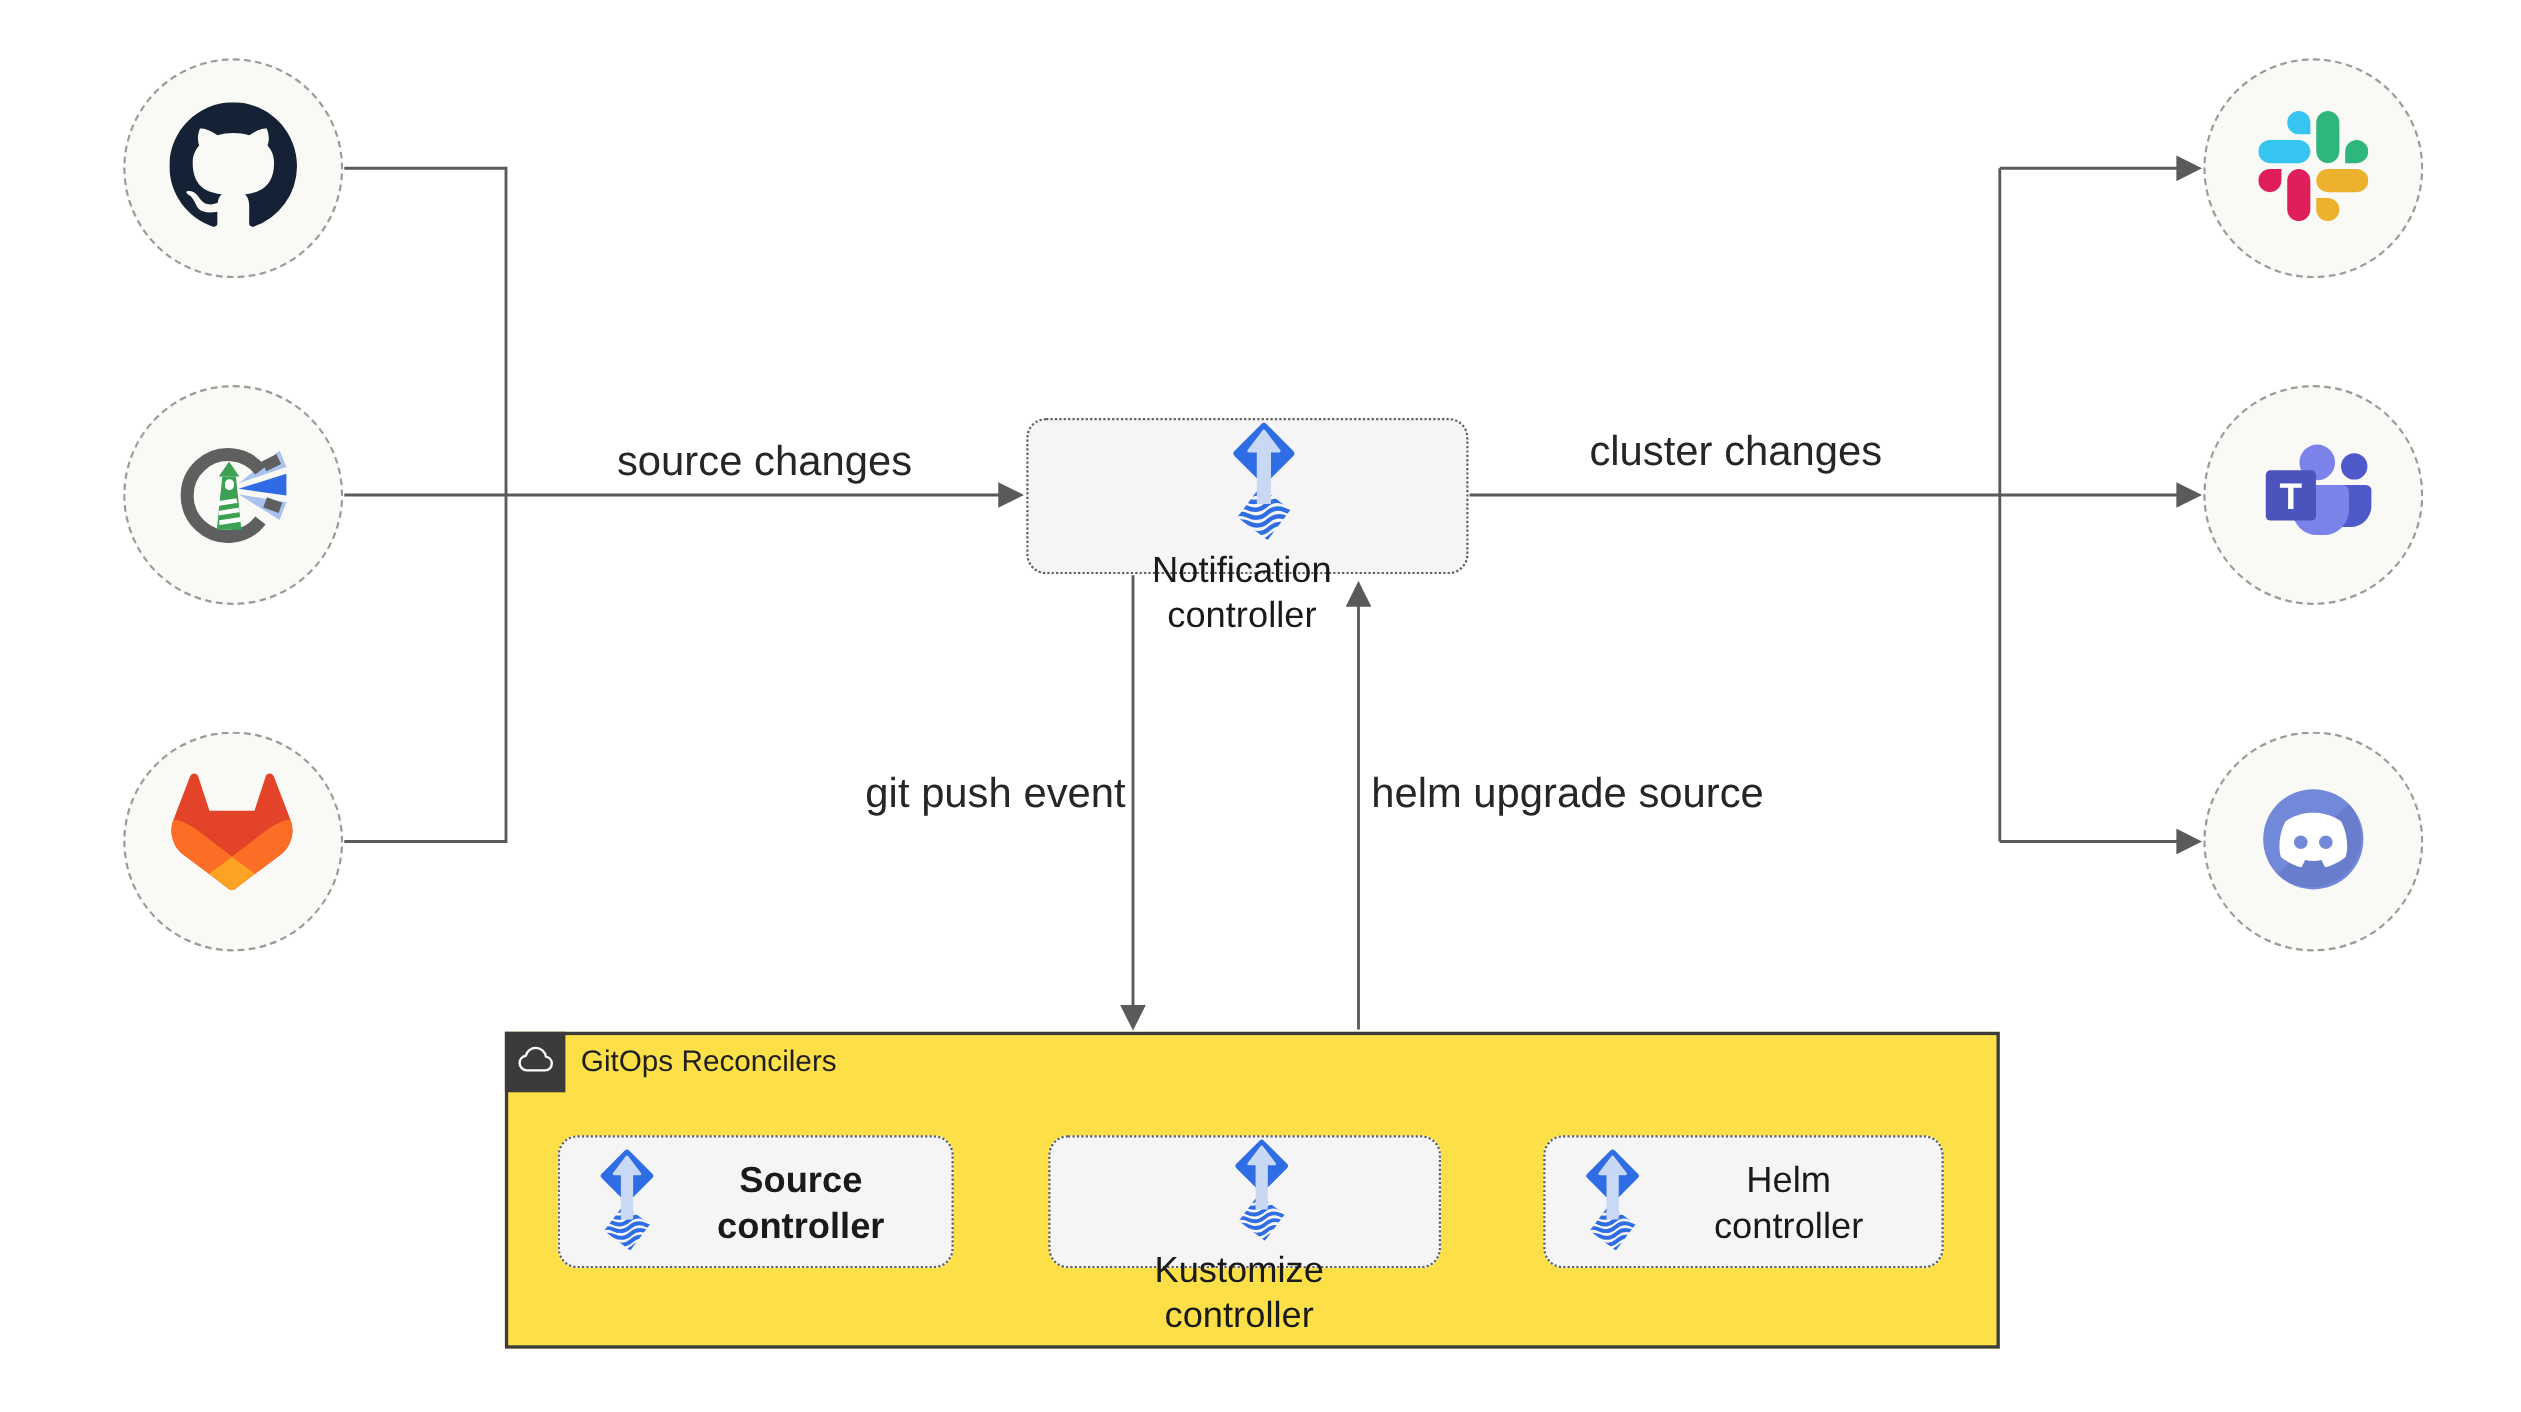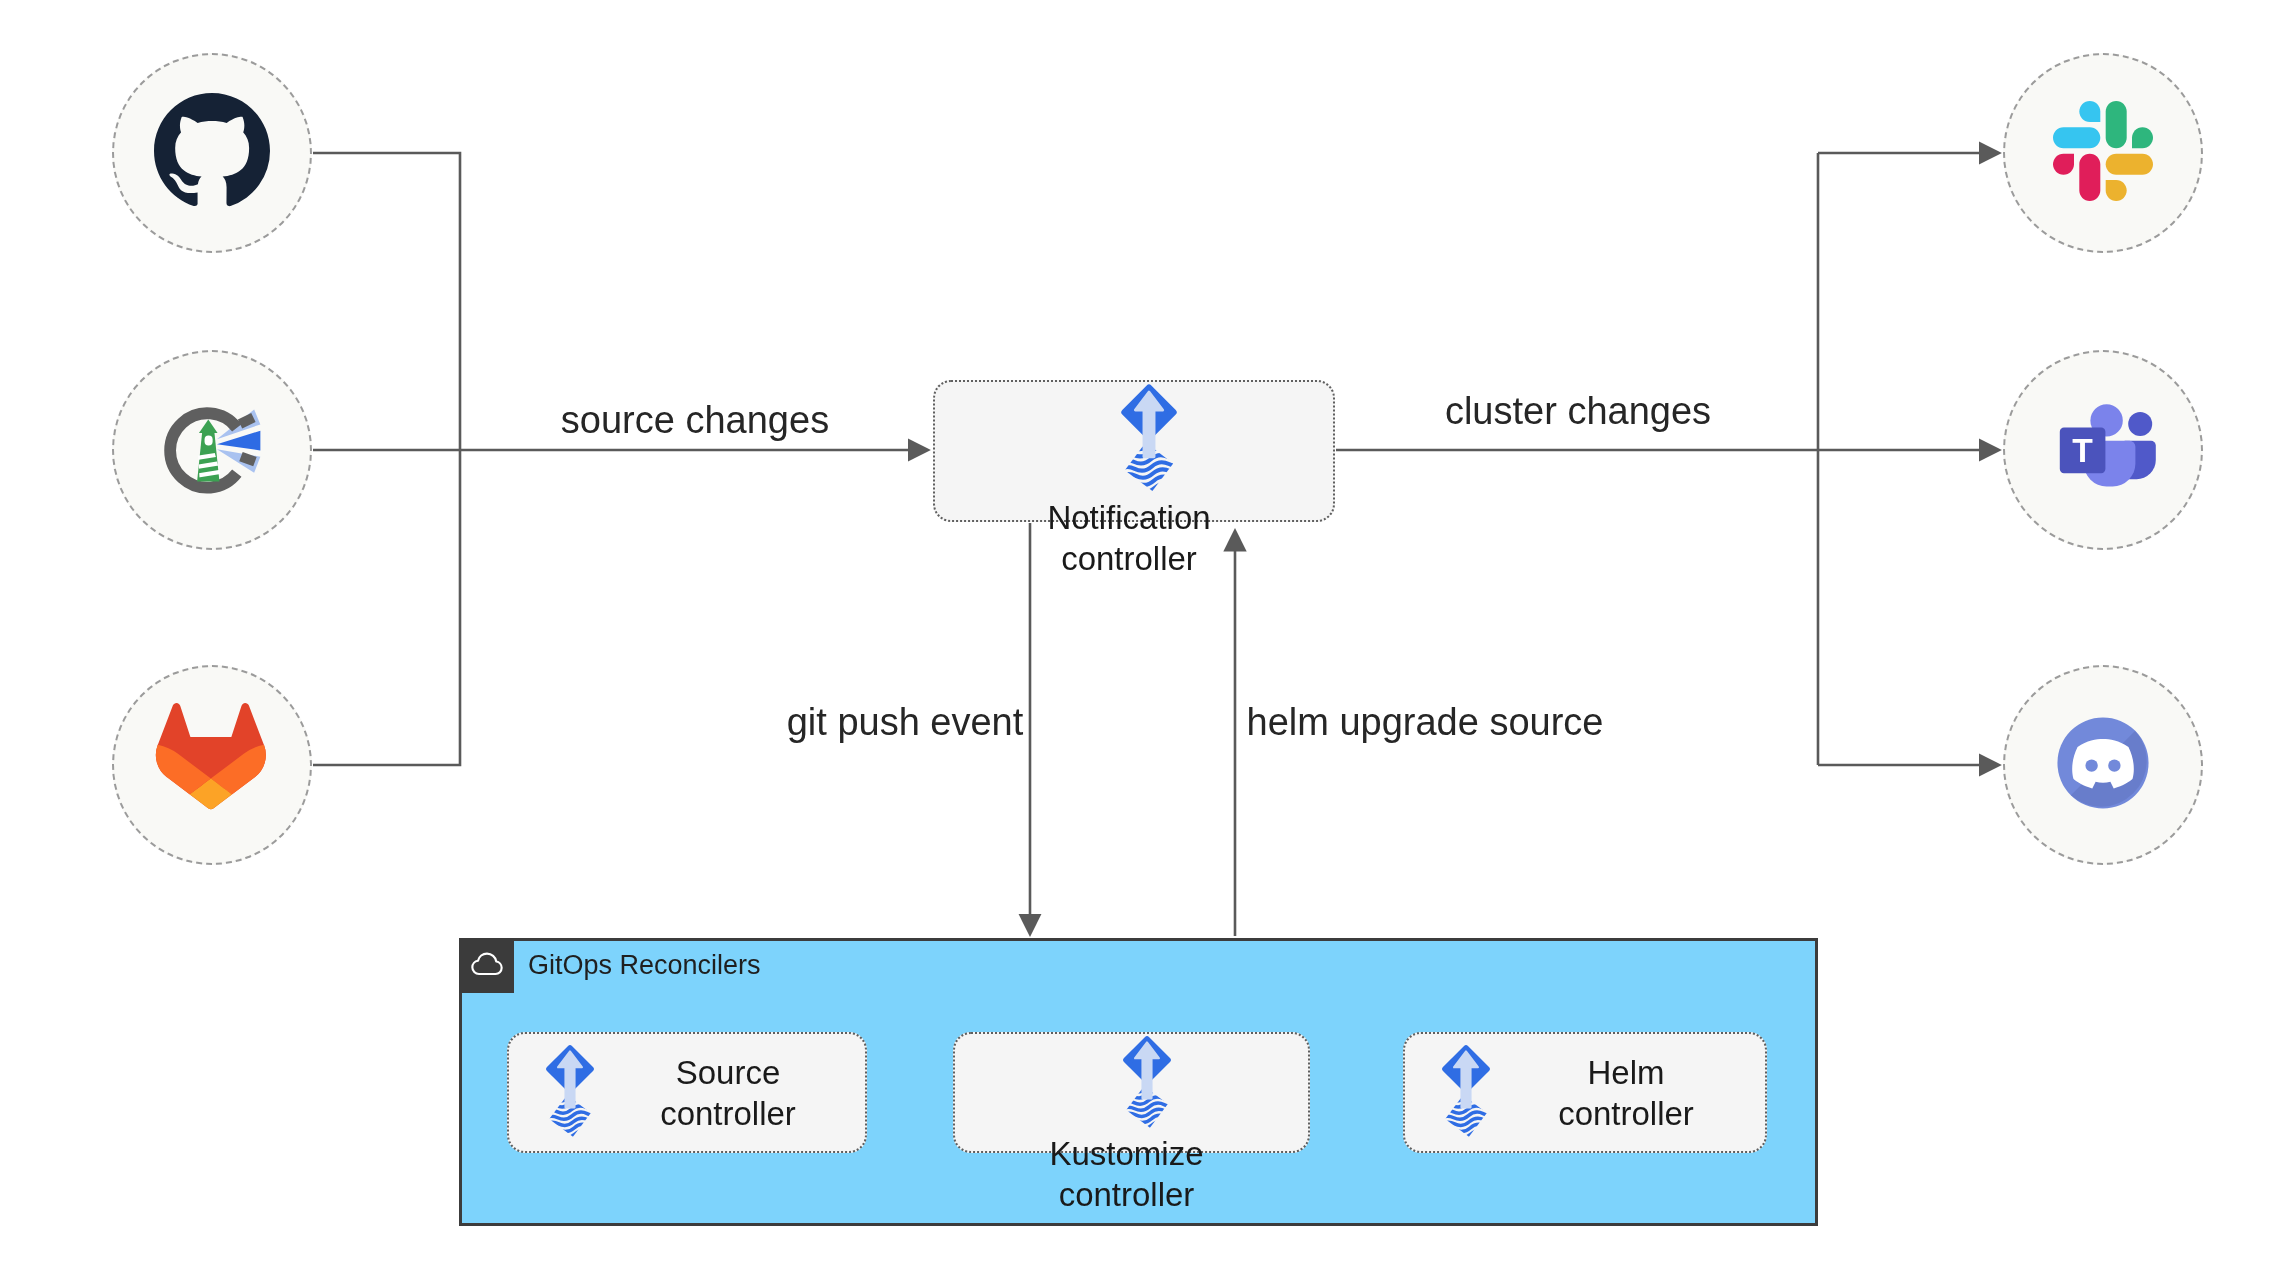"GitOps Reconcilers" .gitops-box { background: #7dd3fc -> #fde047 }
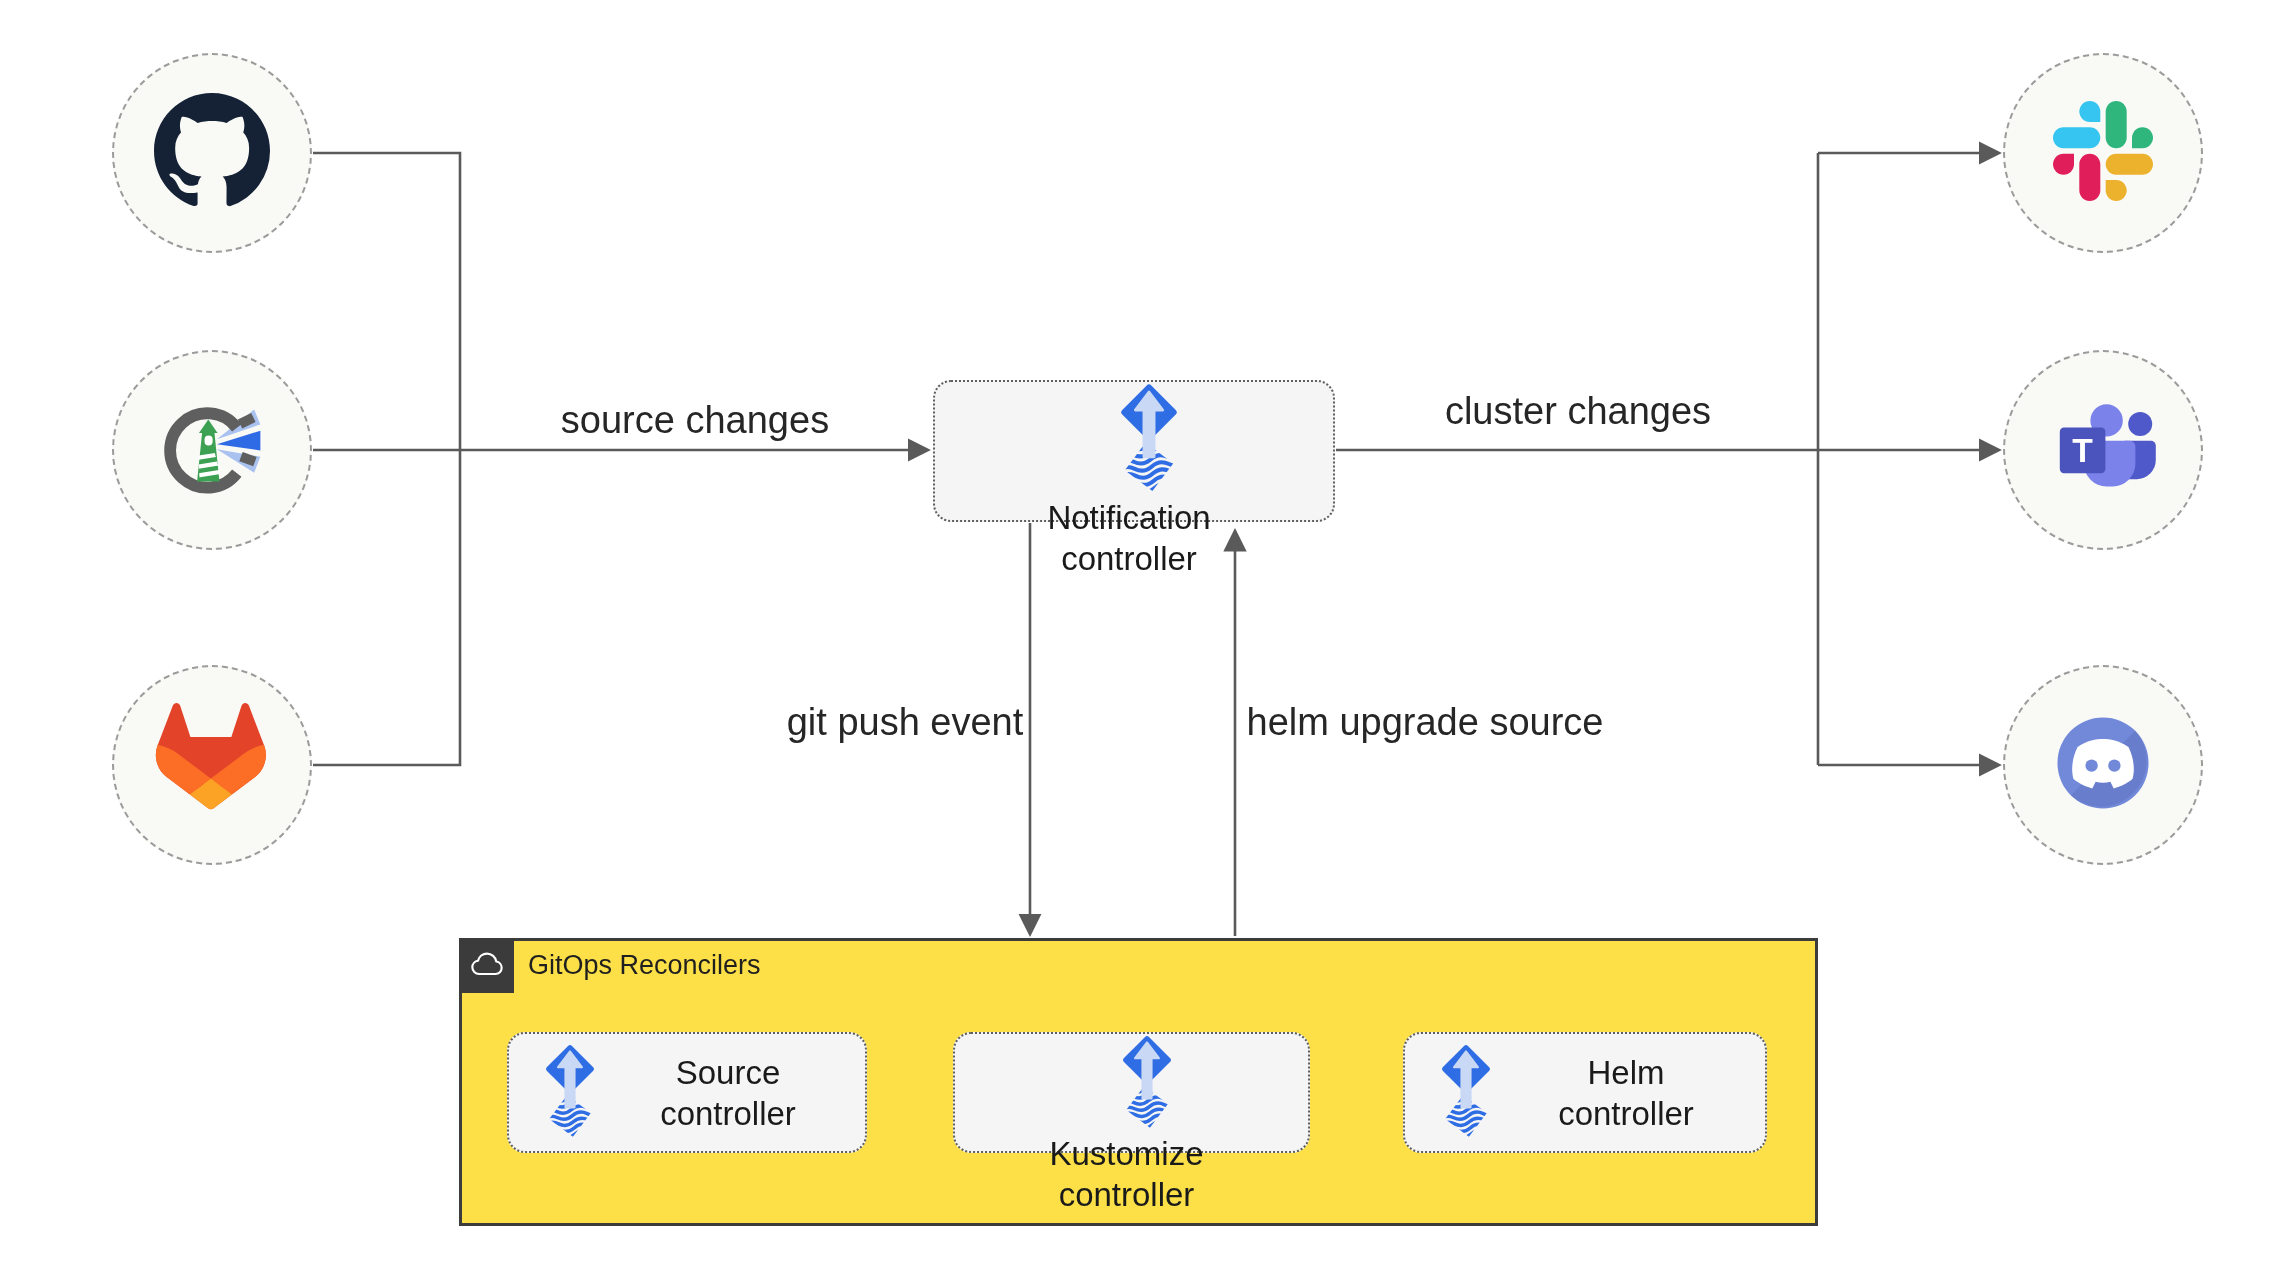"Source" div.ctrl-box { font-weight: none -> bold }
